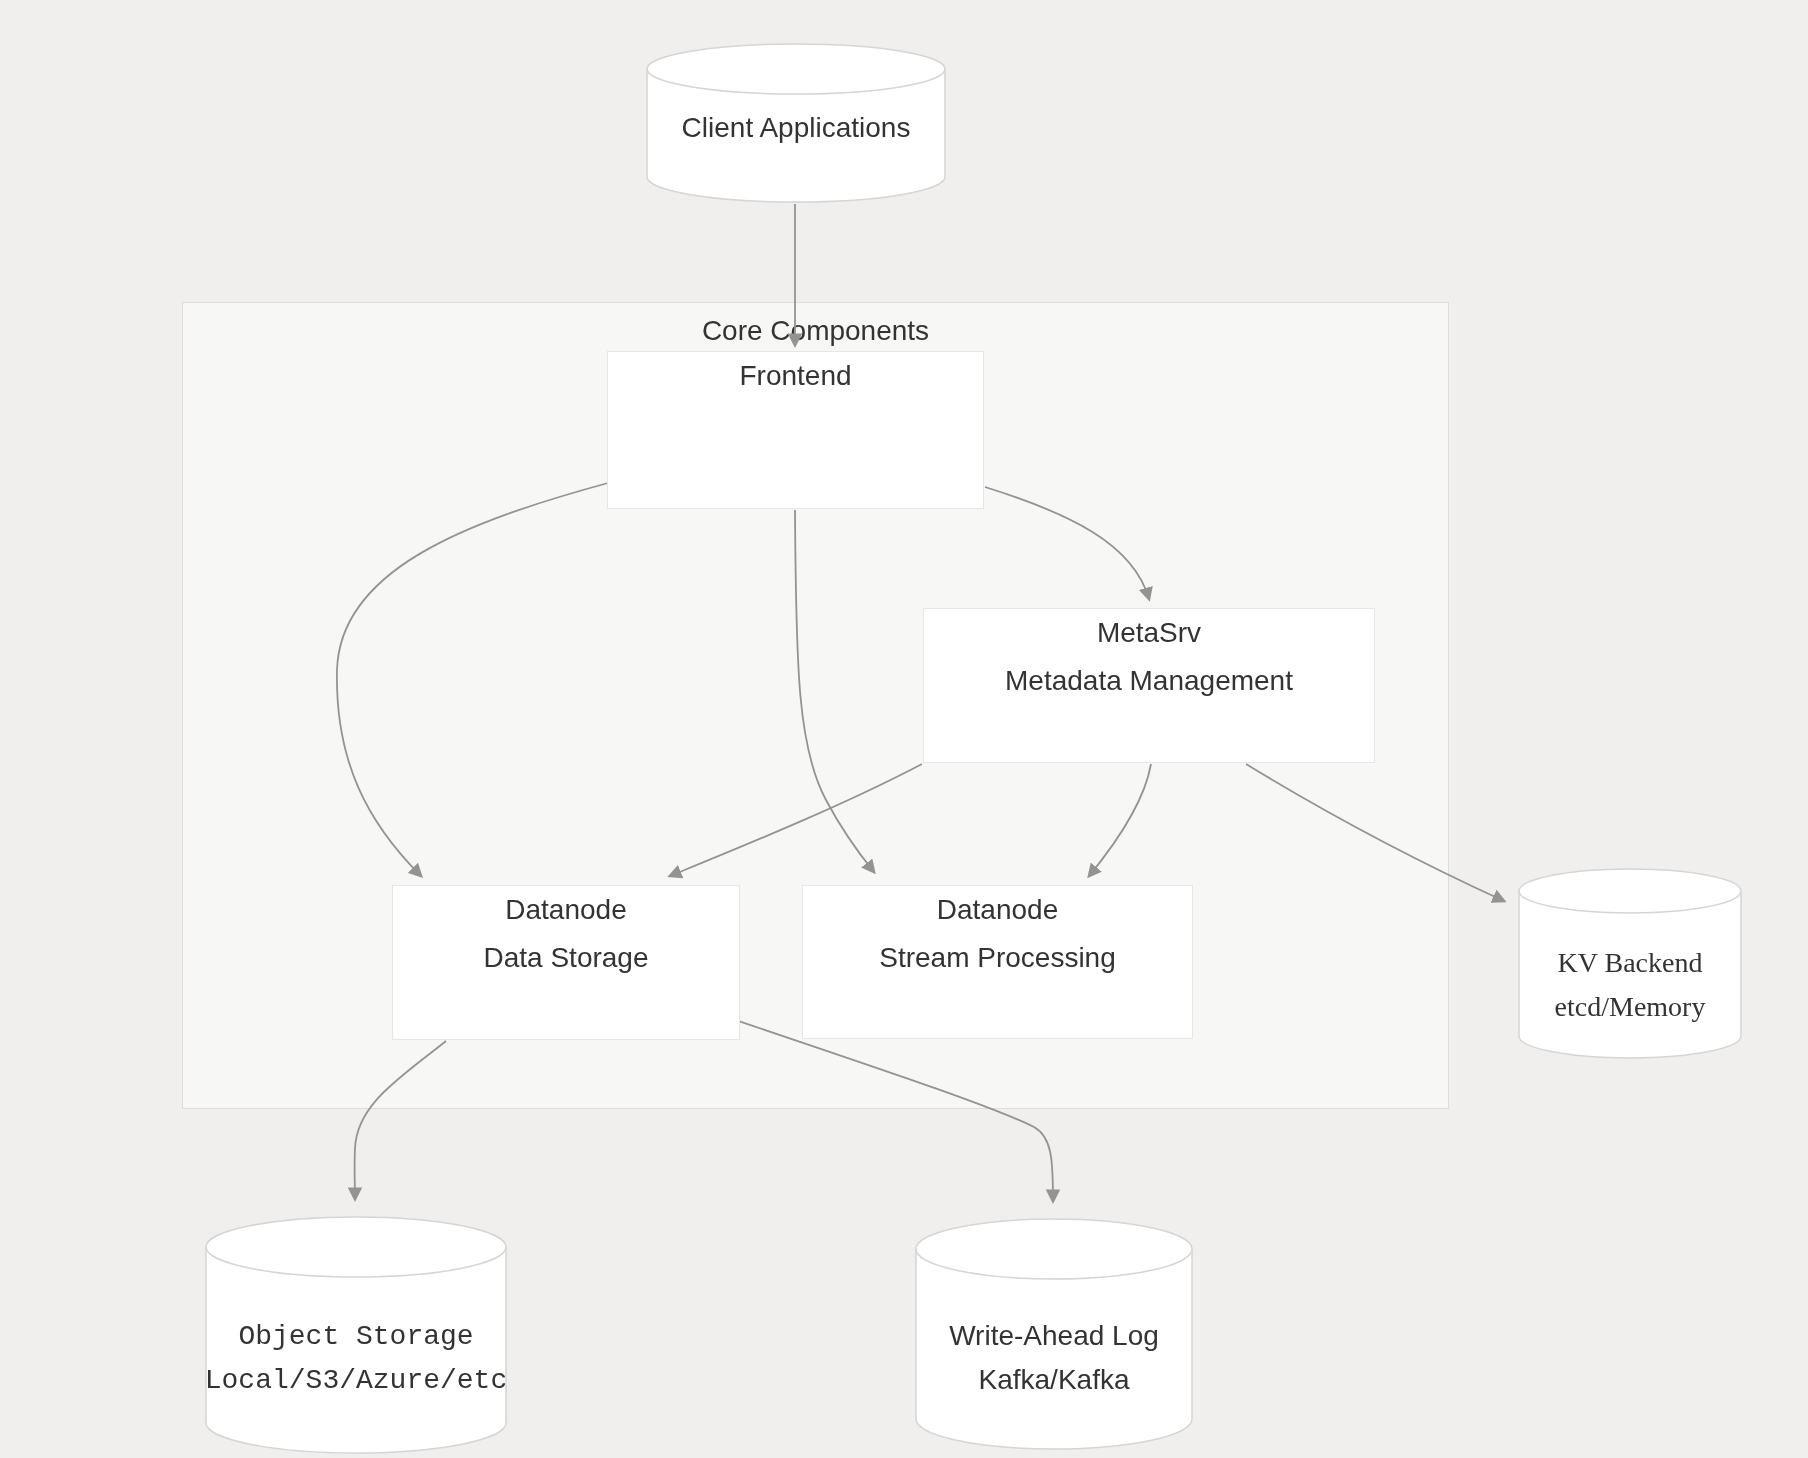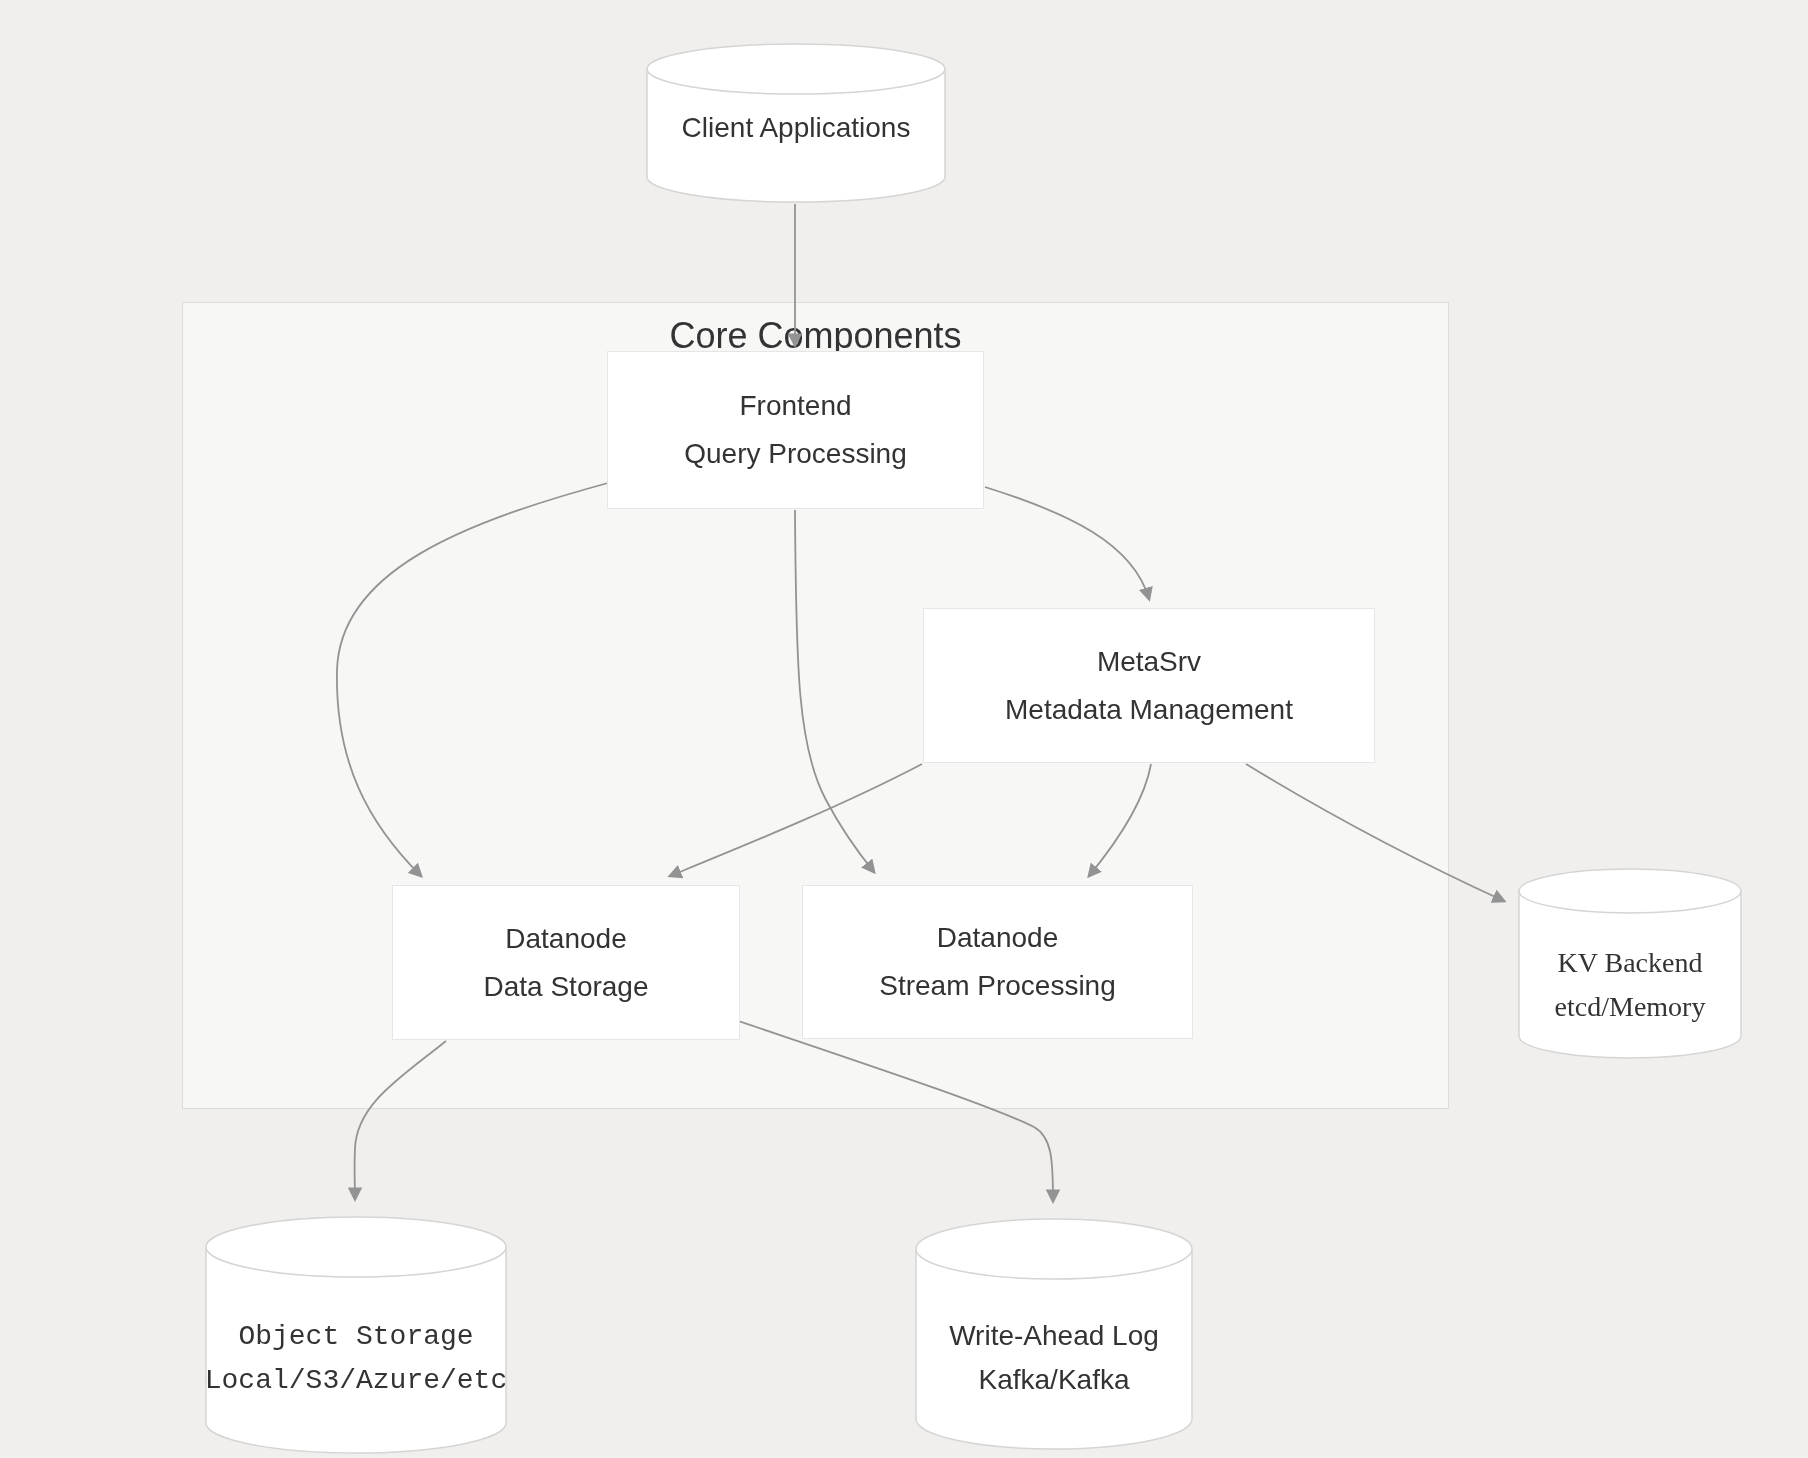"Core Components" .cluster-label { font-size: 36px -> 28px }
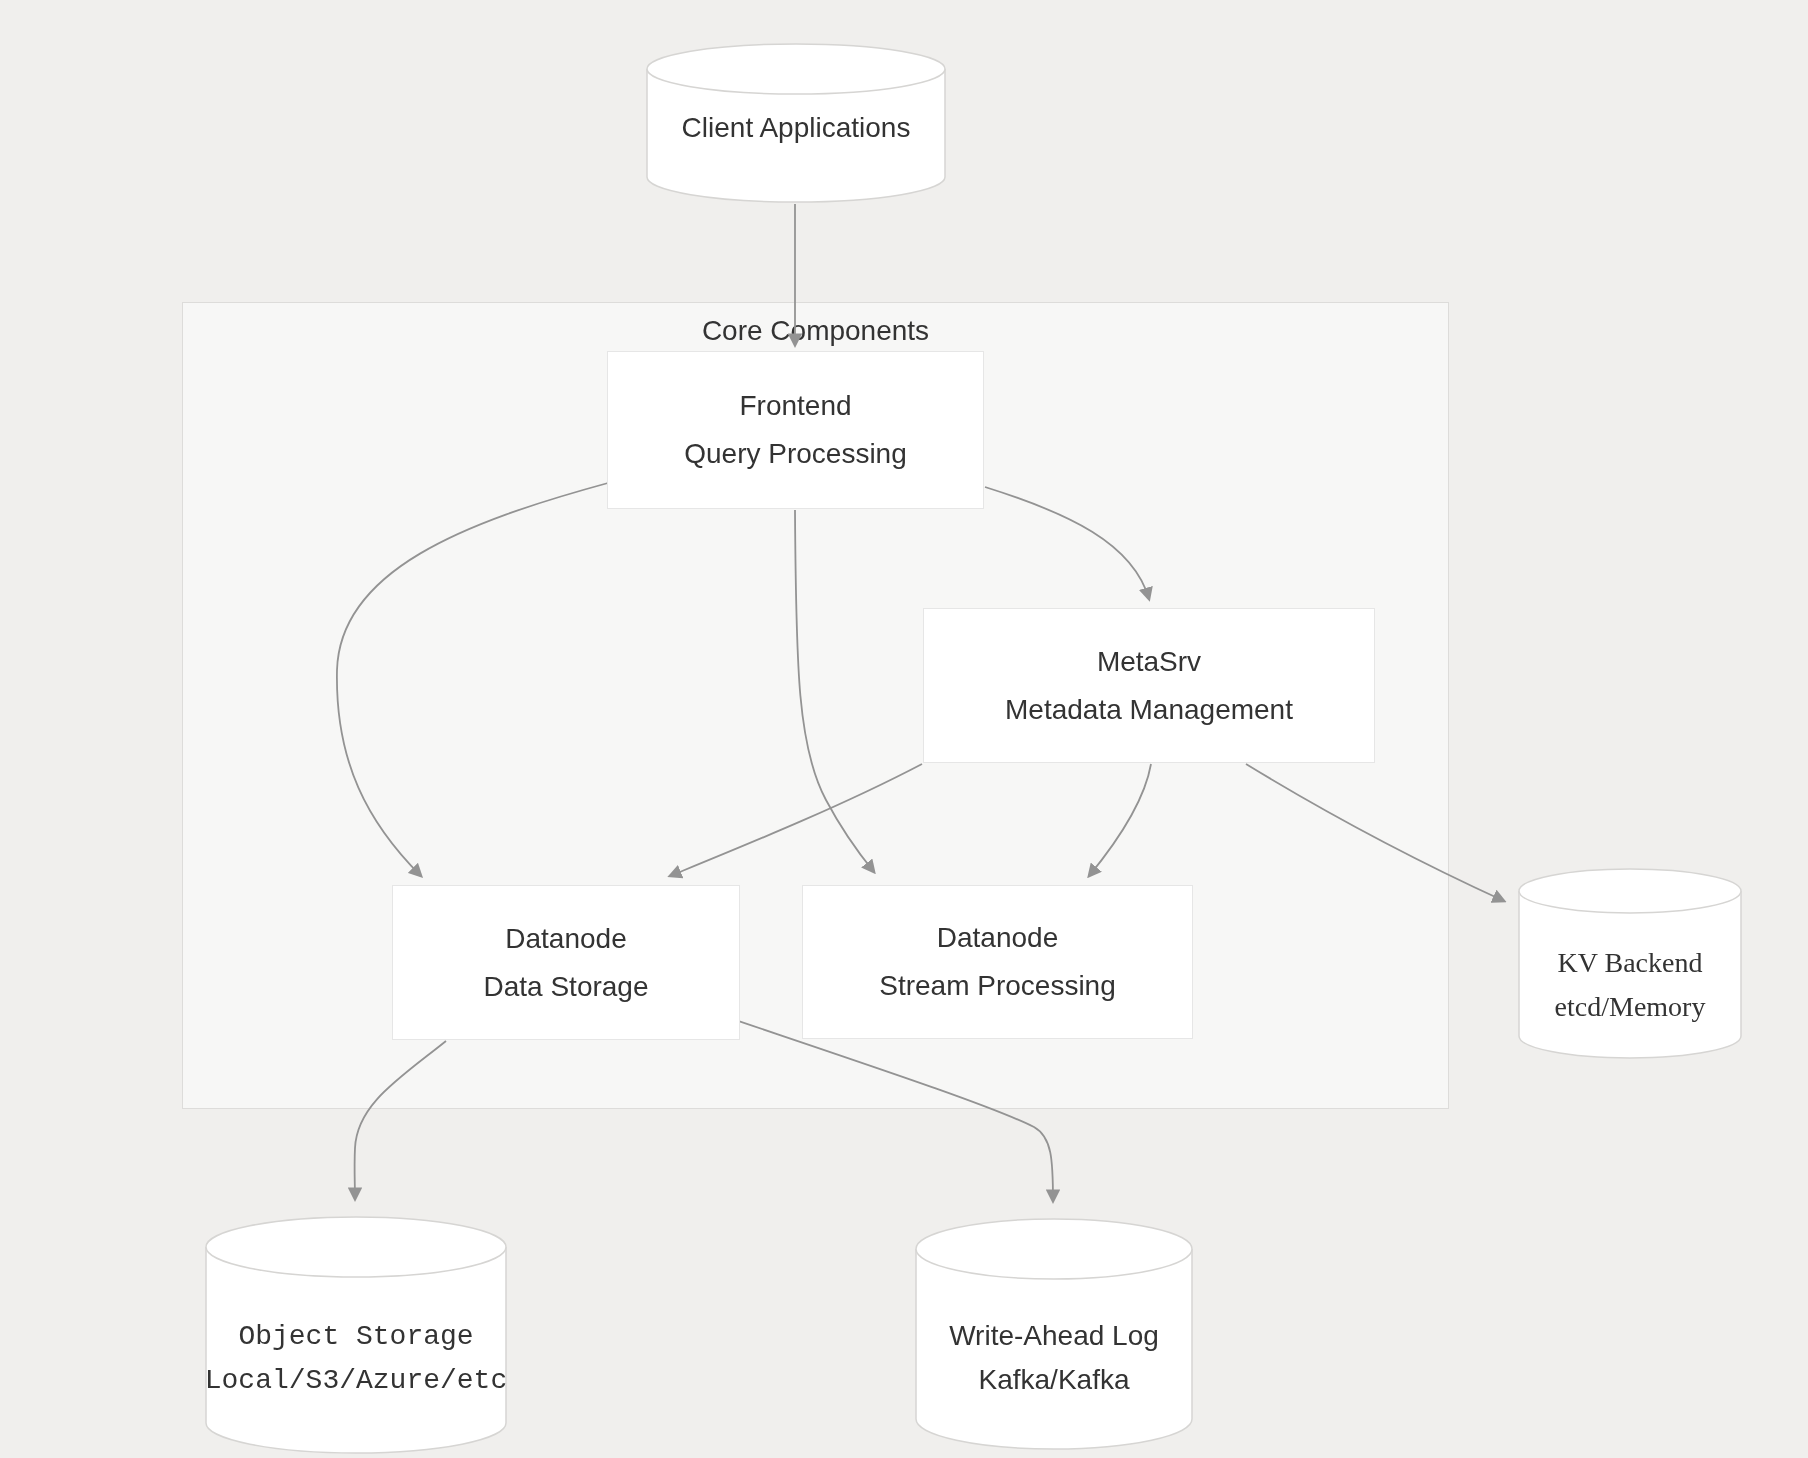"Frontend" .node-box { justify-content: center -> none }
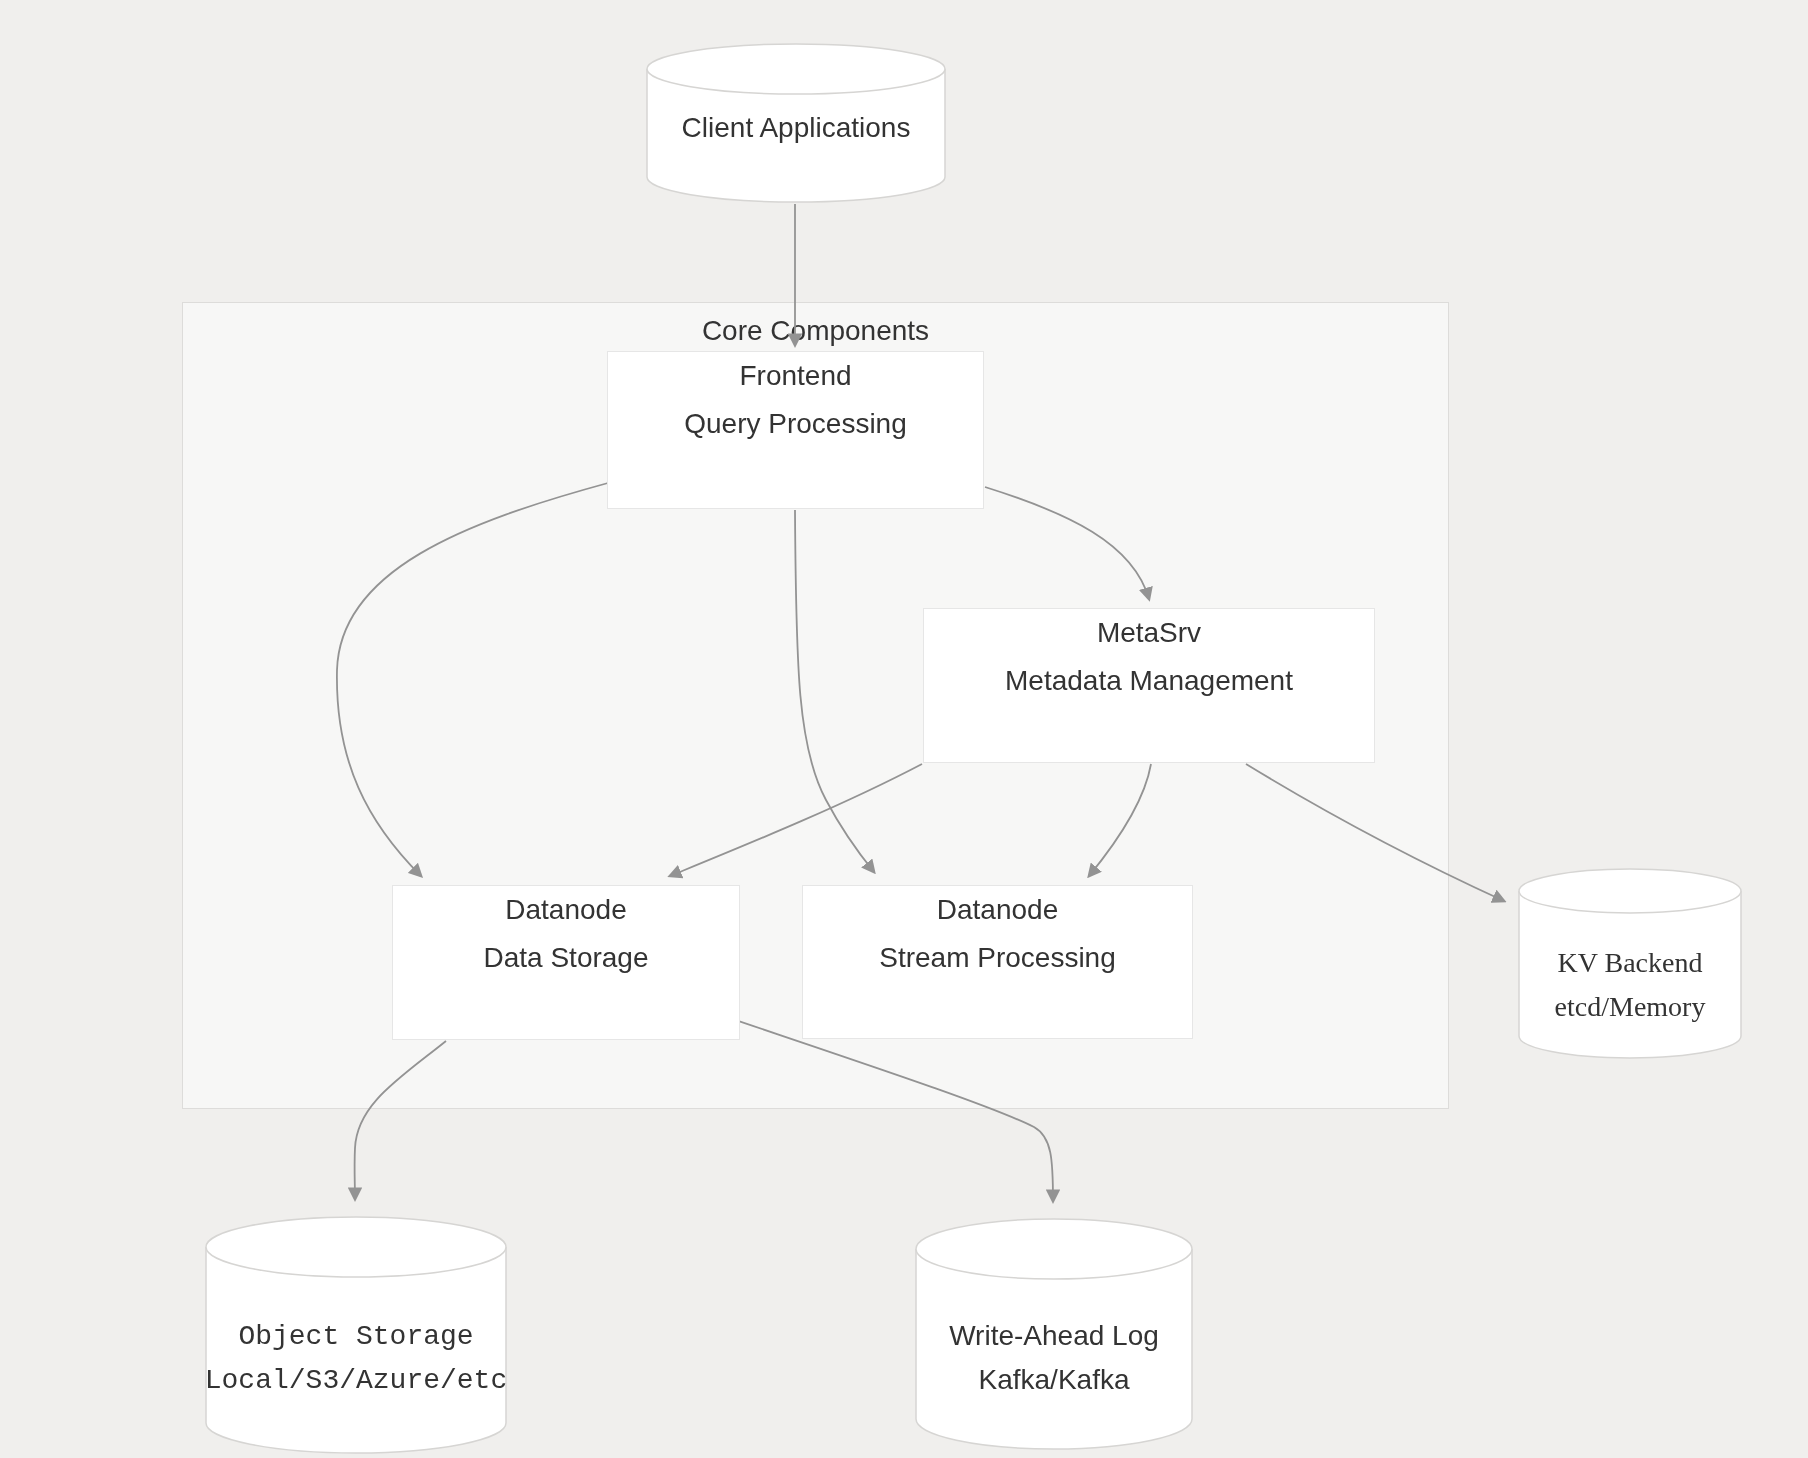"Query Processing" div.line { html: <div>Query Processing</div> -> none }
